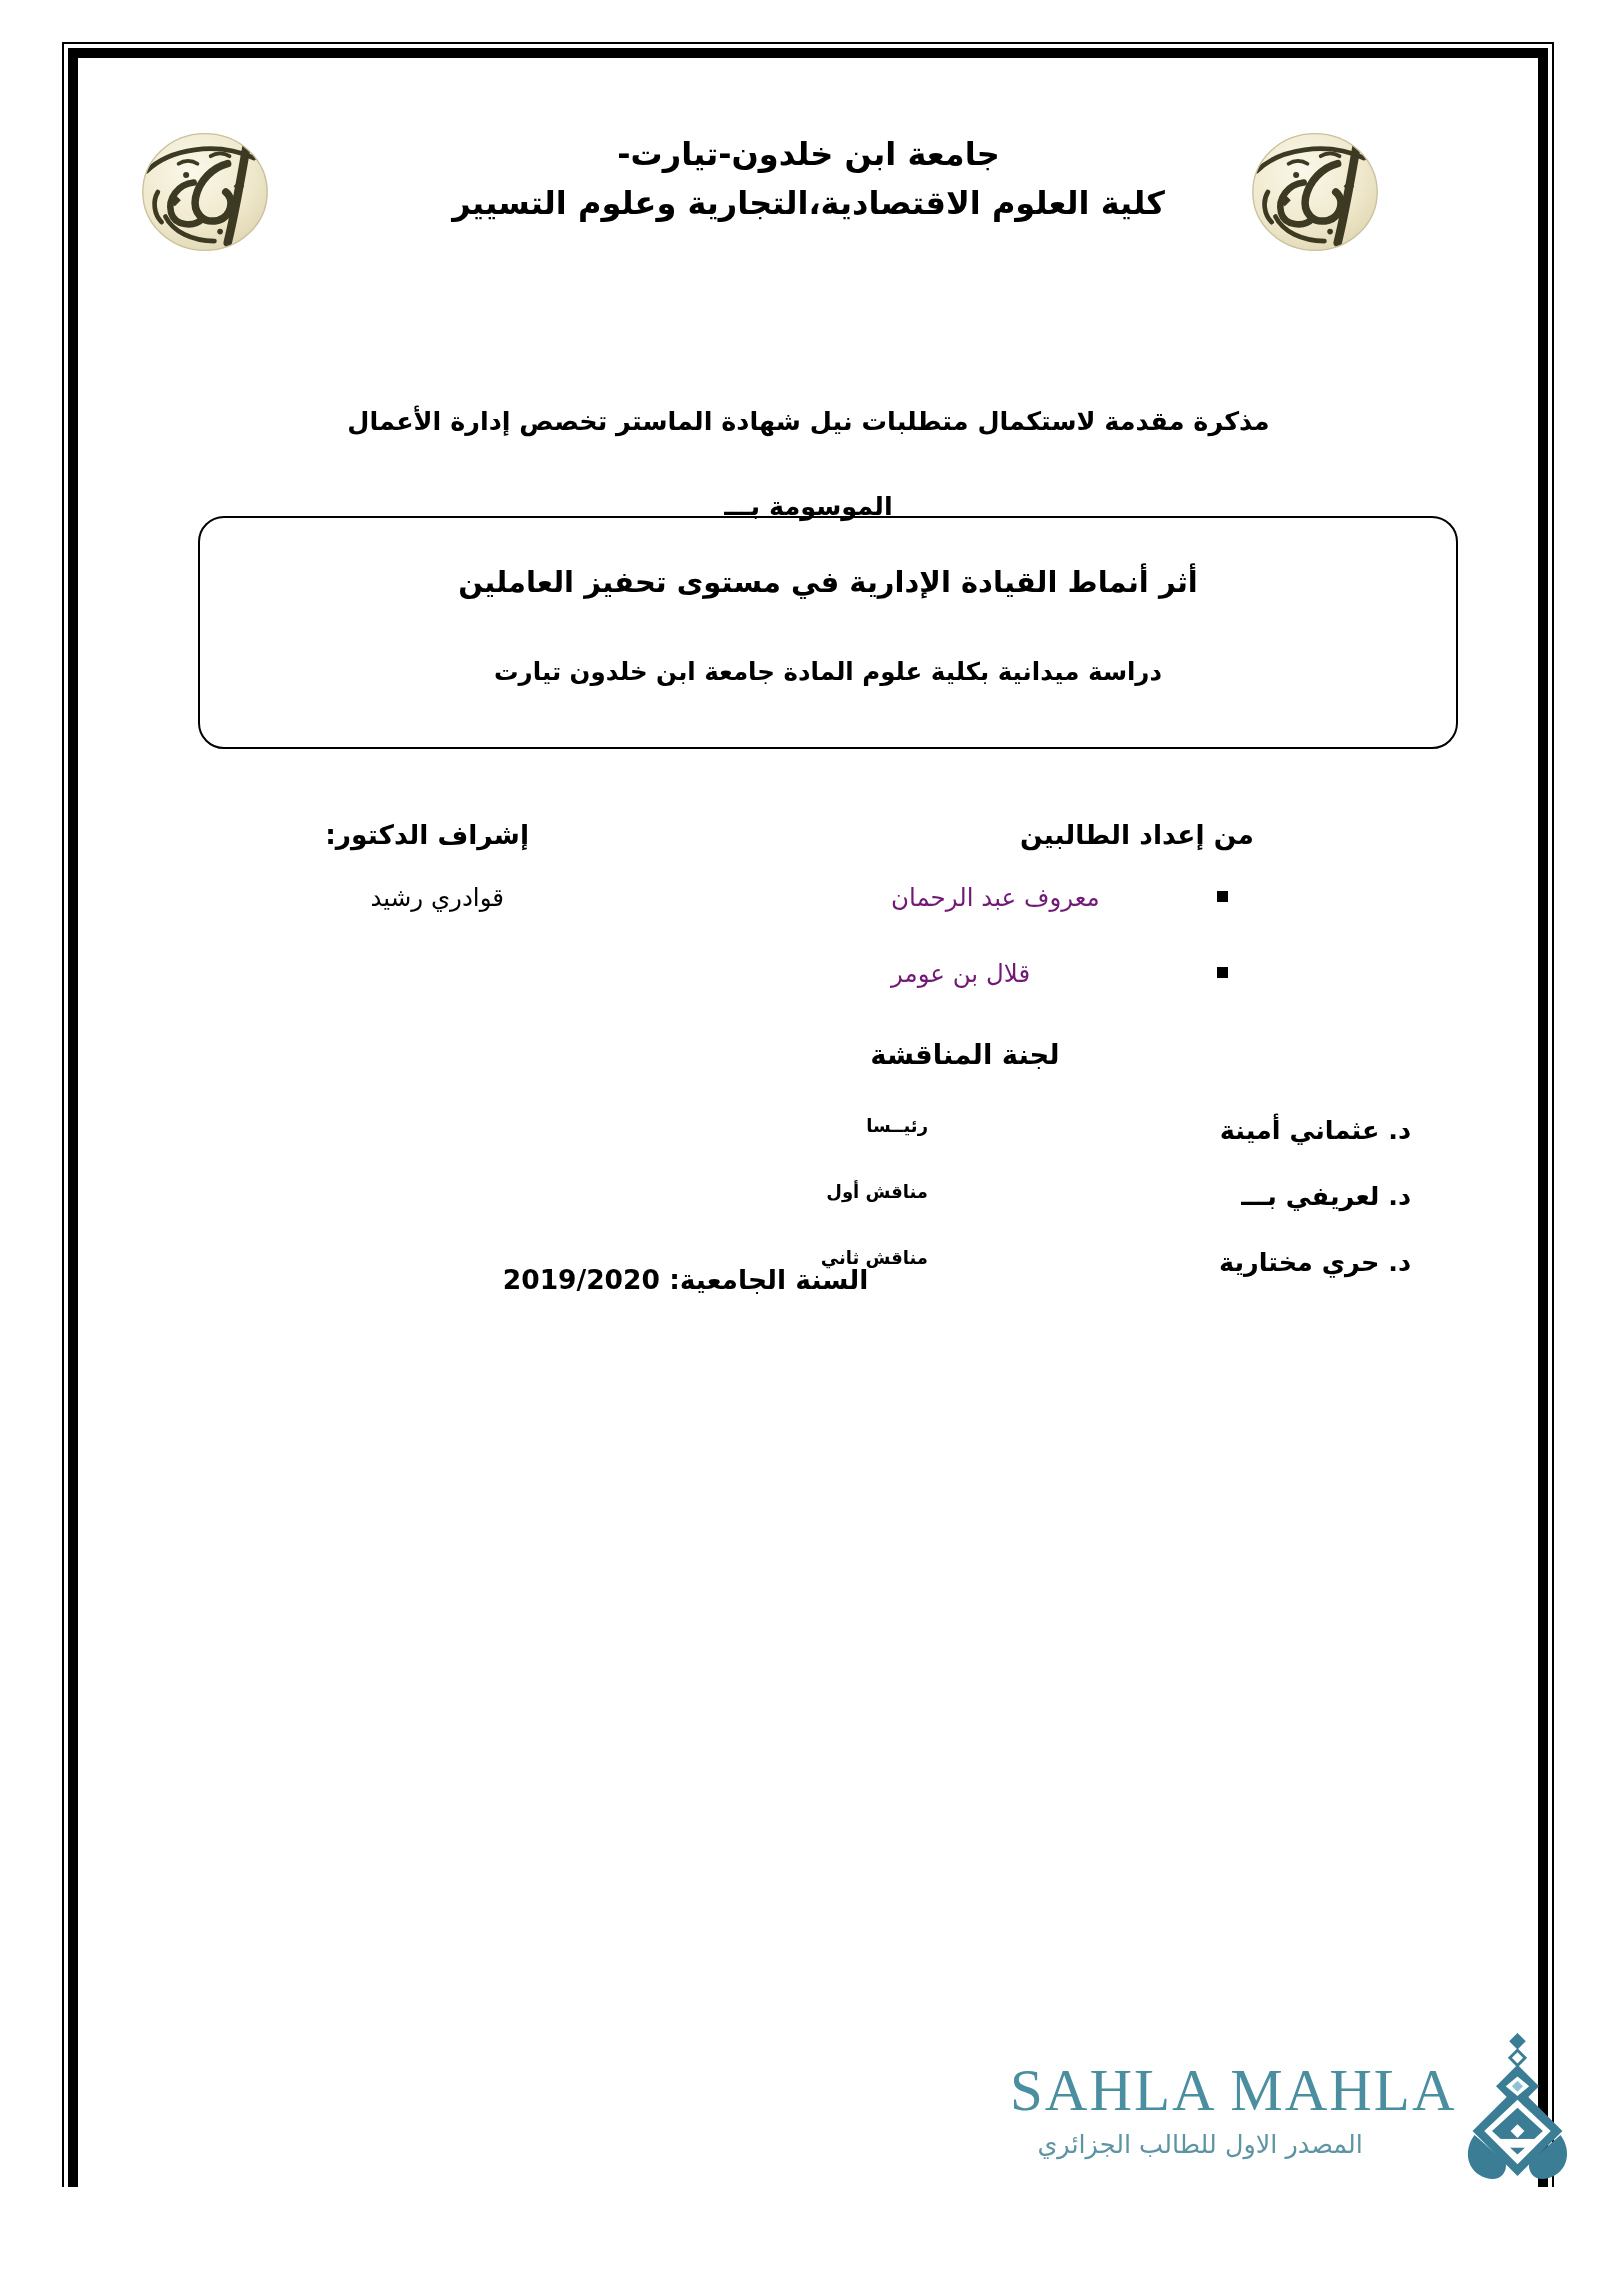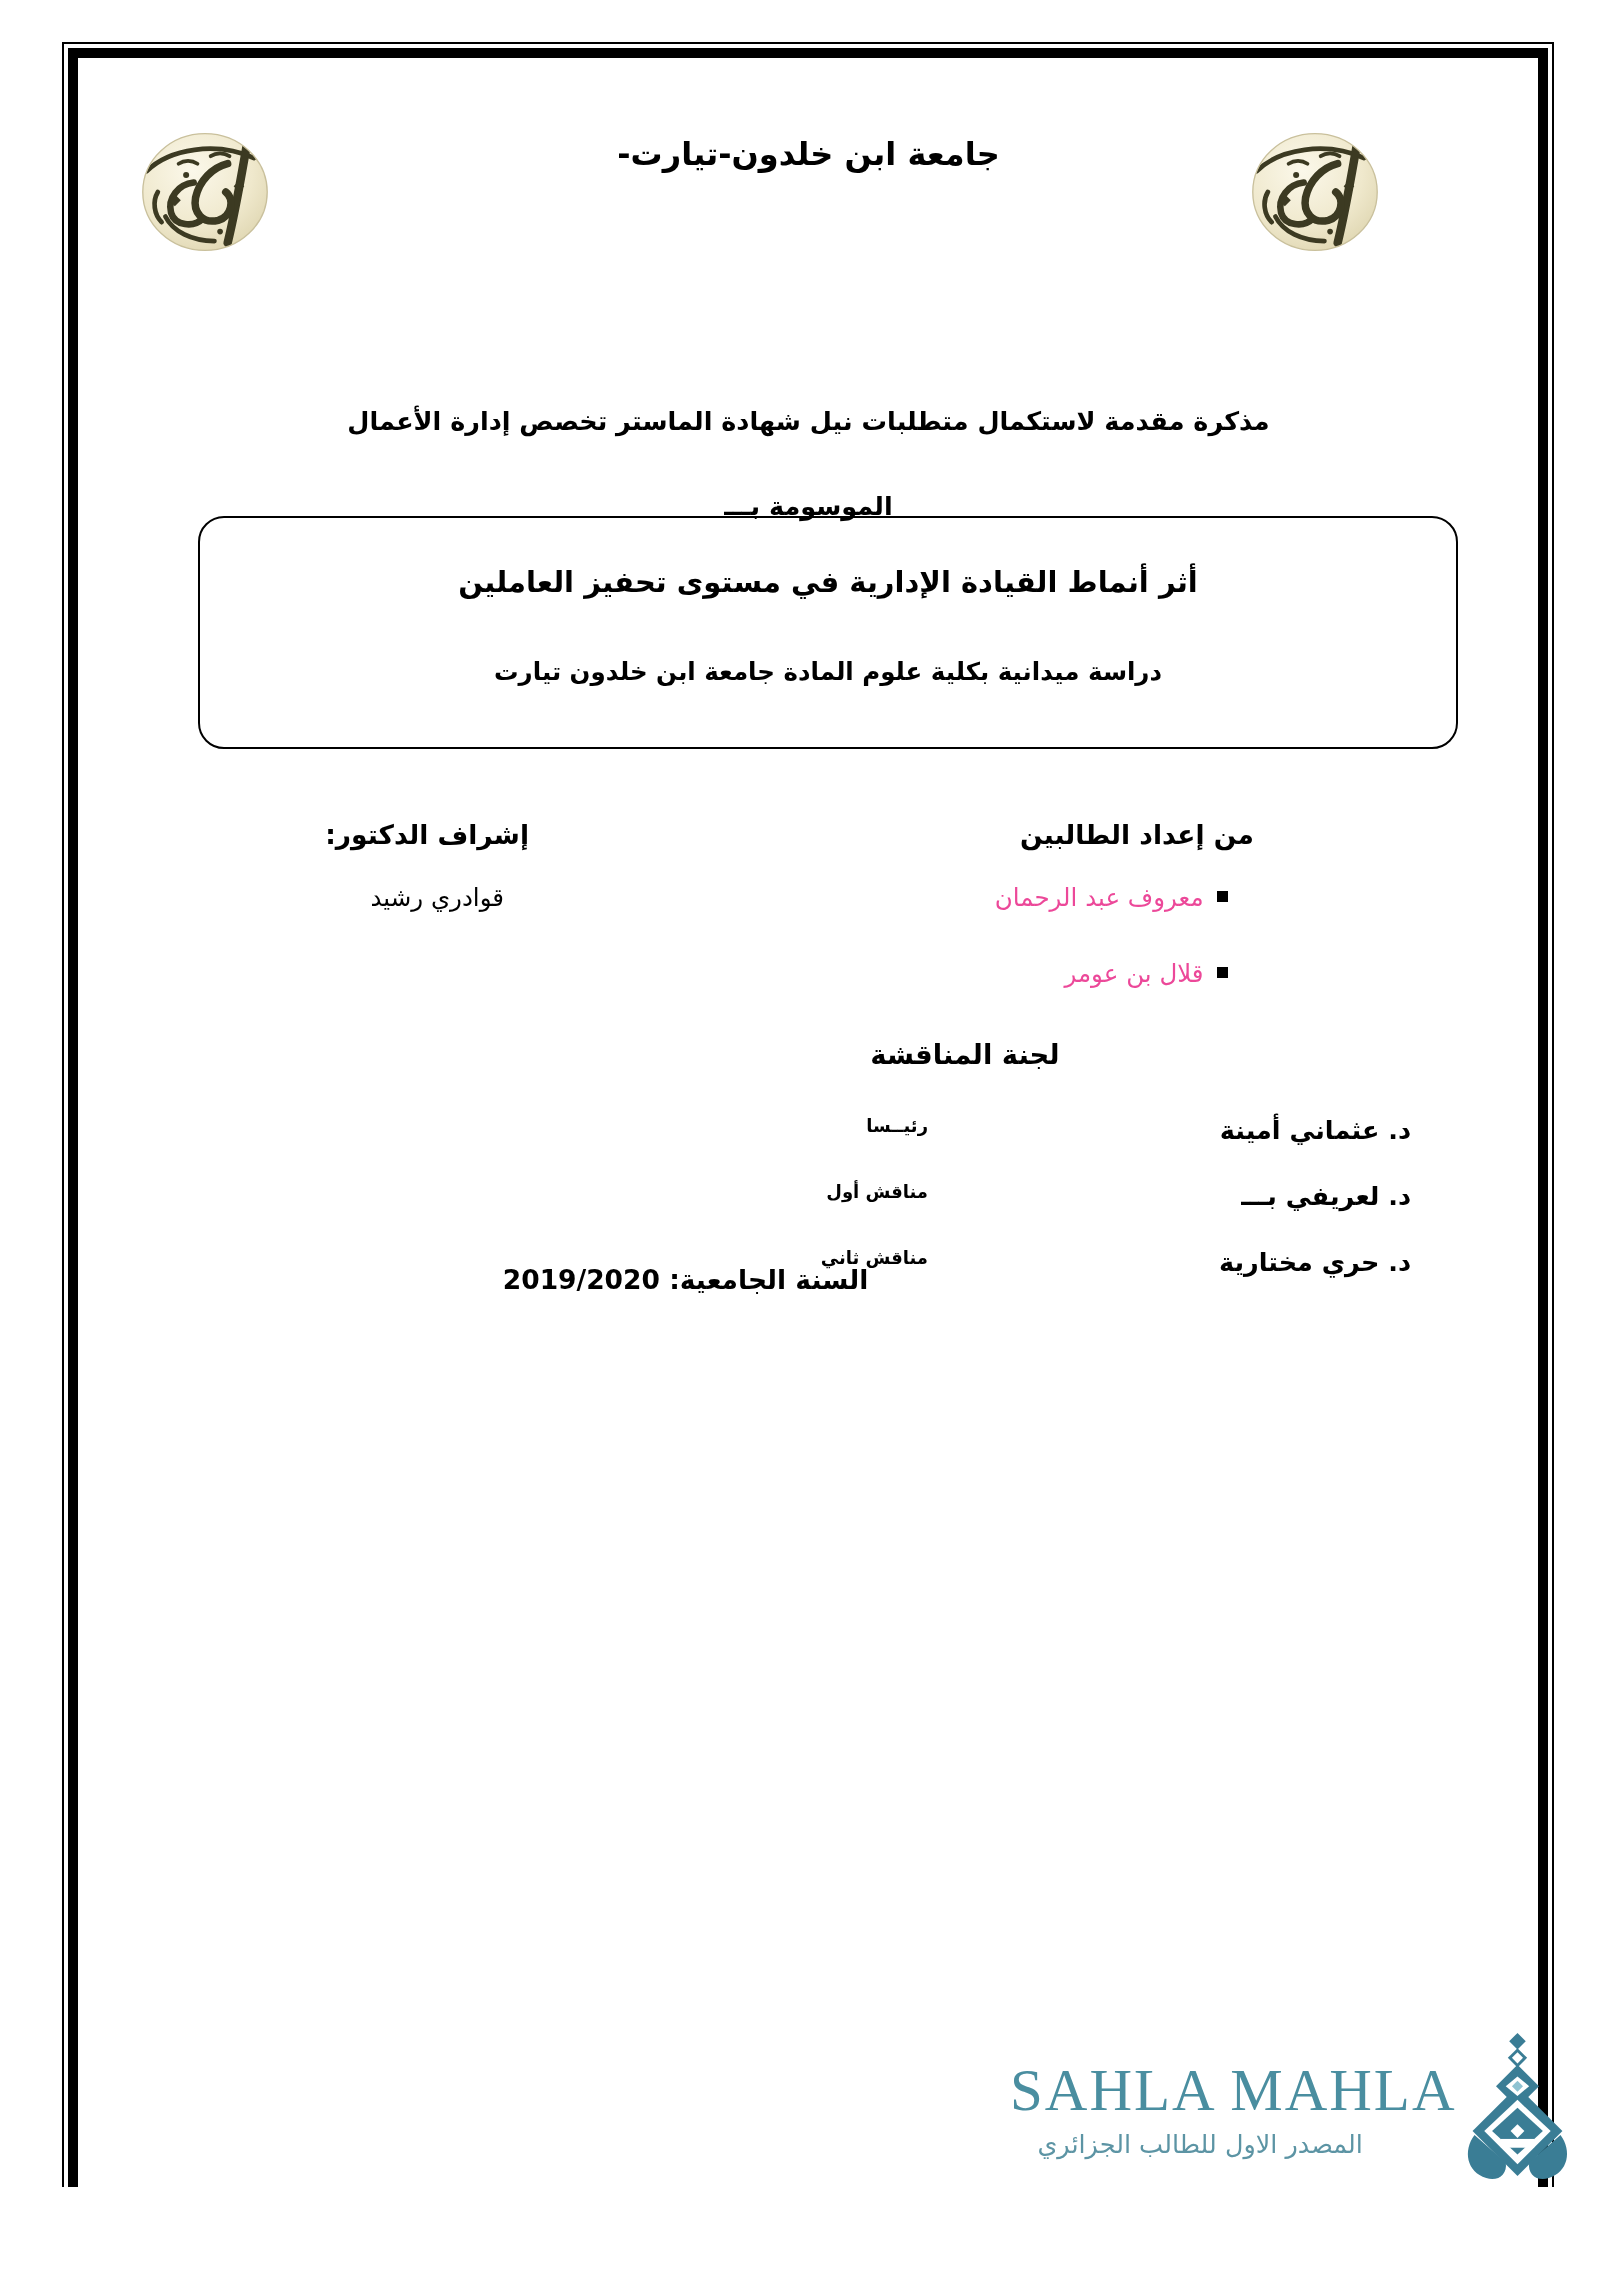"كلية العلوم الاقتصادية،التجارية وعلوم" div.header-line { html: none -> <div>كلية العلوم الاقتصادية،التجارية وعلوم التسيير</div> }
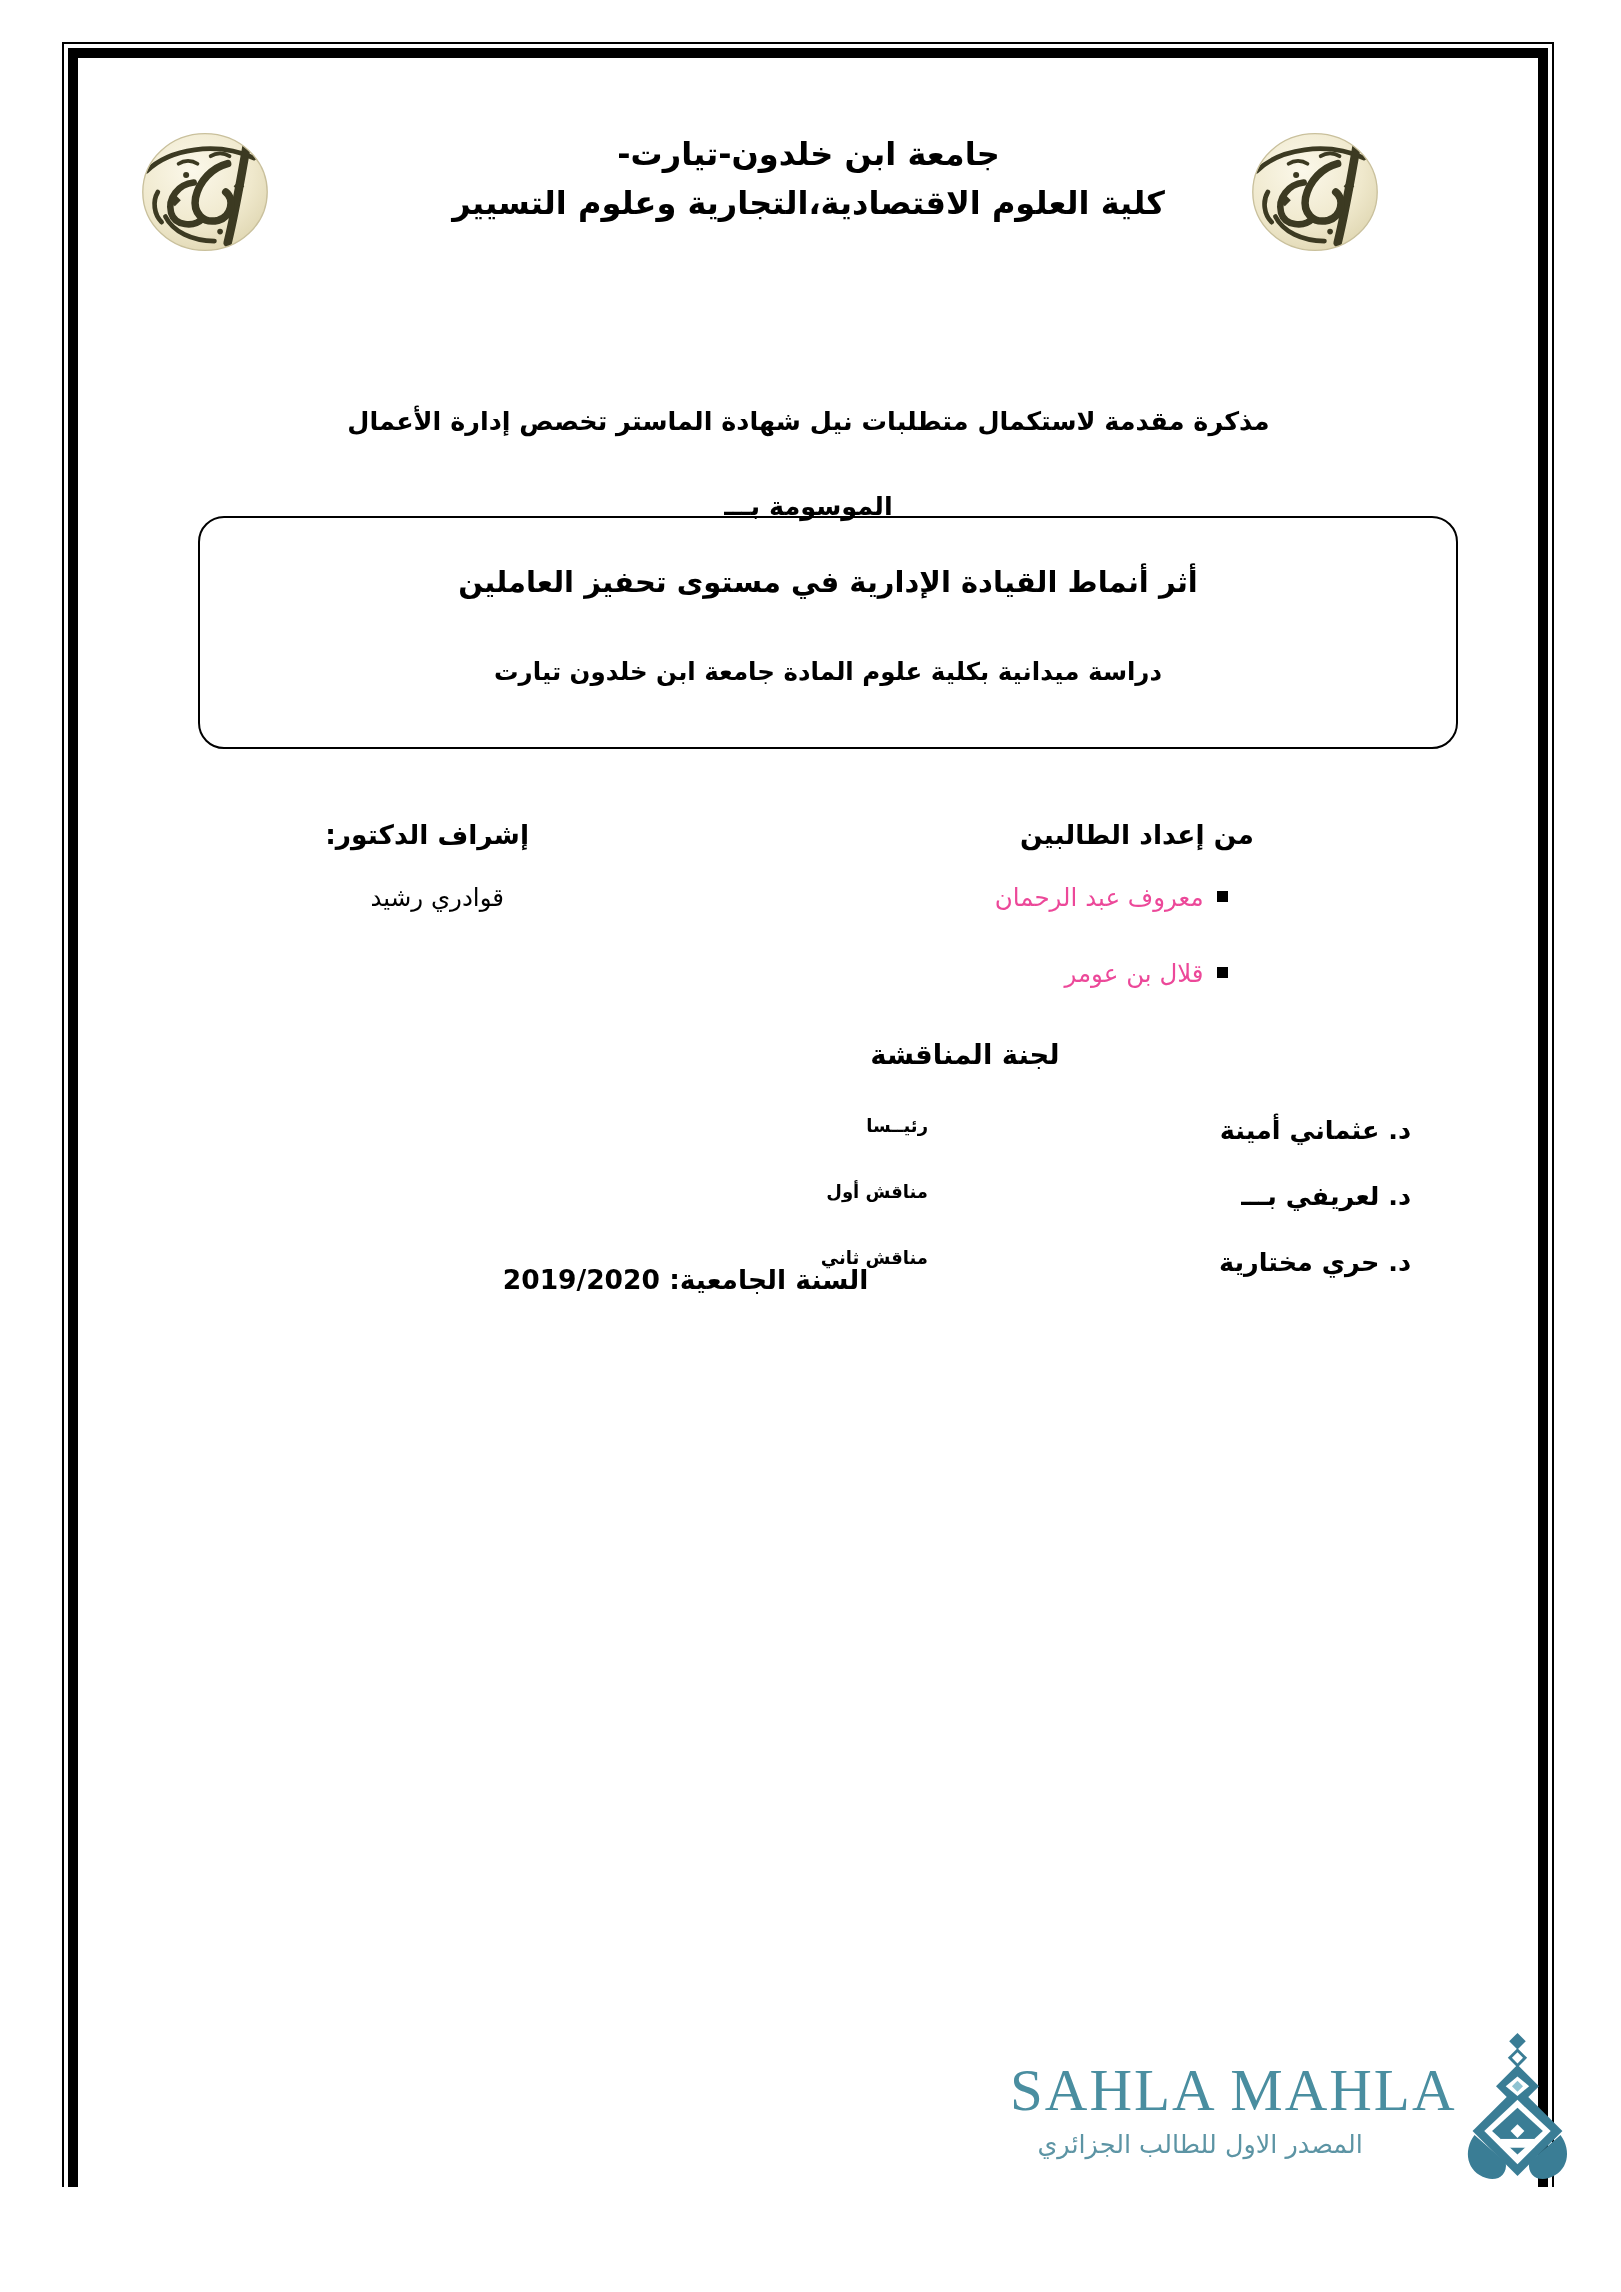"معروف عبد الرحمان" .auth-item { color: #ec4899 -> #701a75; justify-content: flex-start -> space-between }
